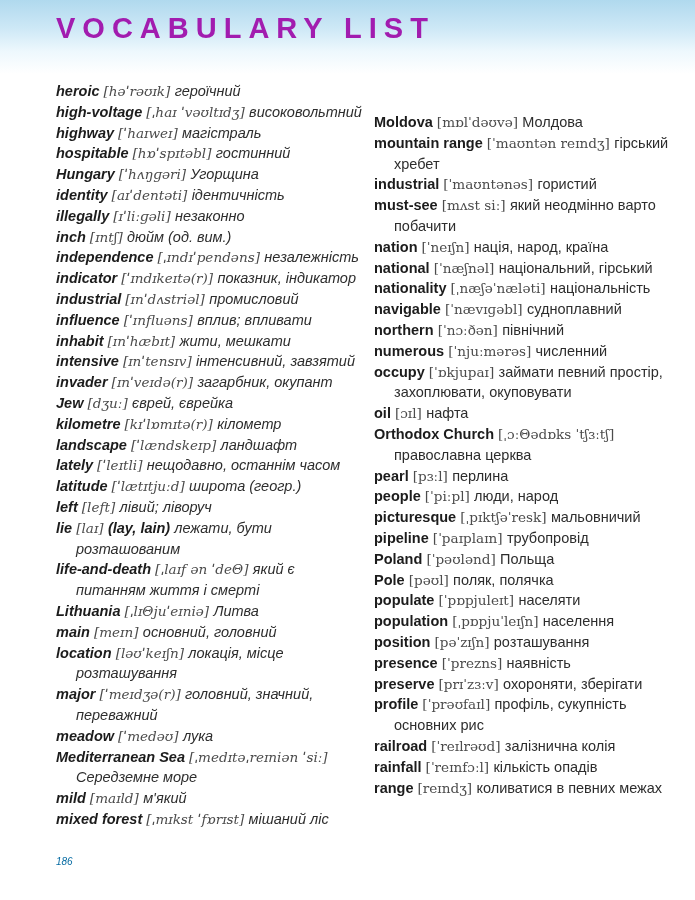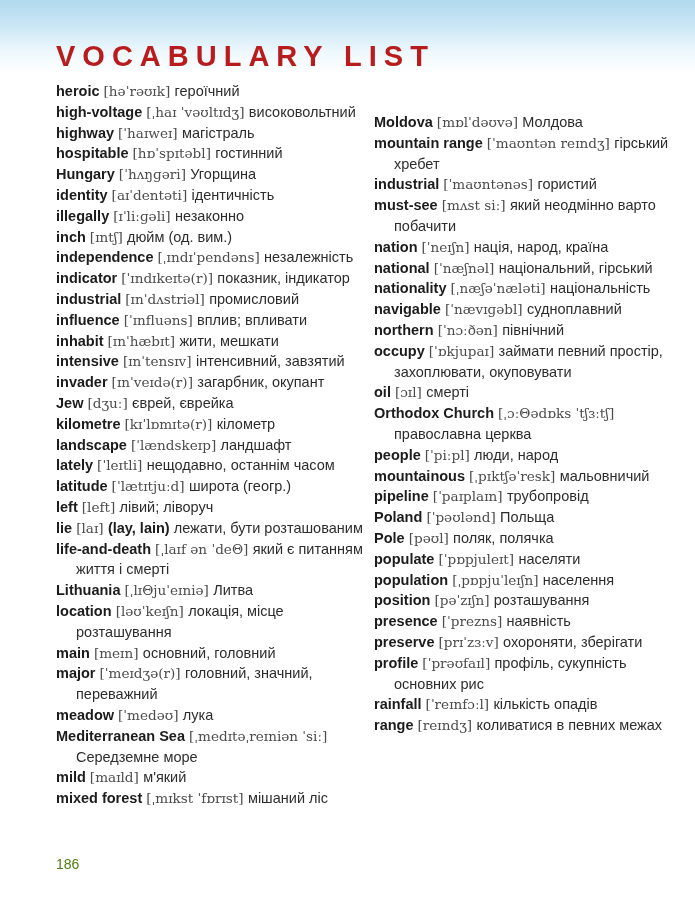"VOCABULARY LIST" .page-title { color: #b91c1c -> #a21caf; top: 40px -> 12px }
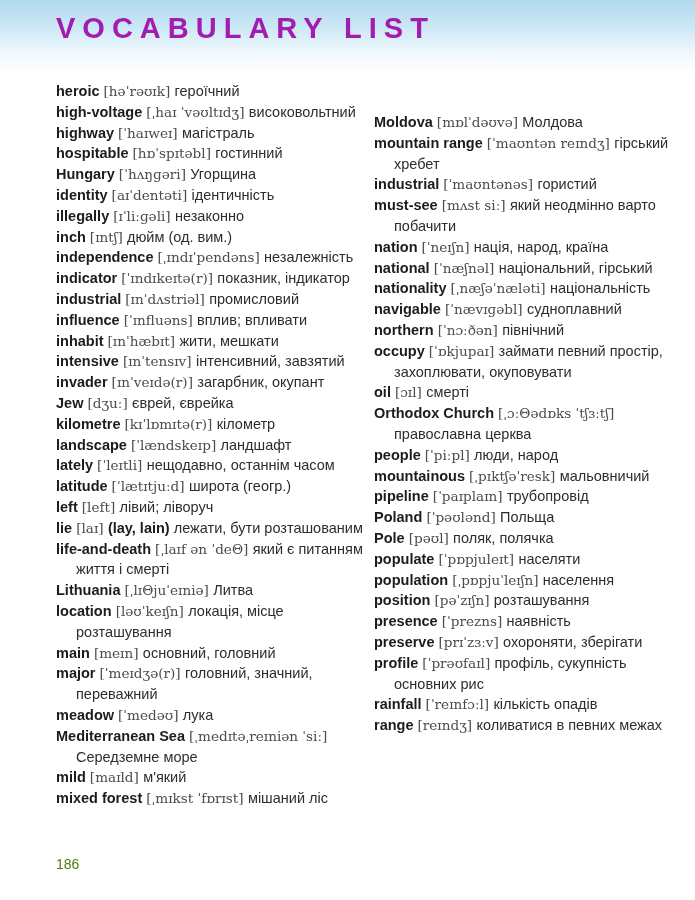"heroic [həˈrəʊɪk] героїчний" .col-left { font-style: none -> italic }
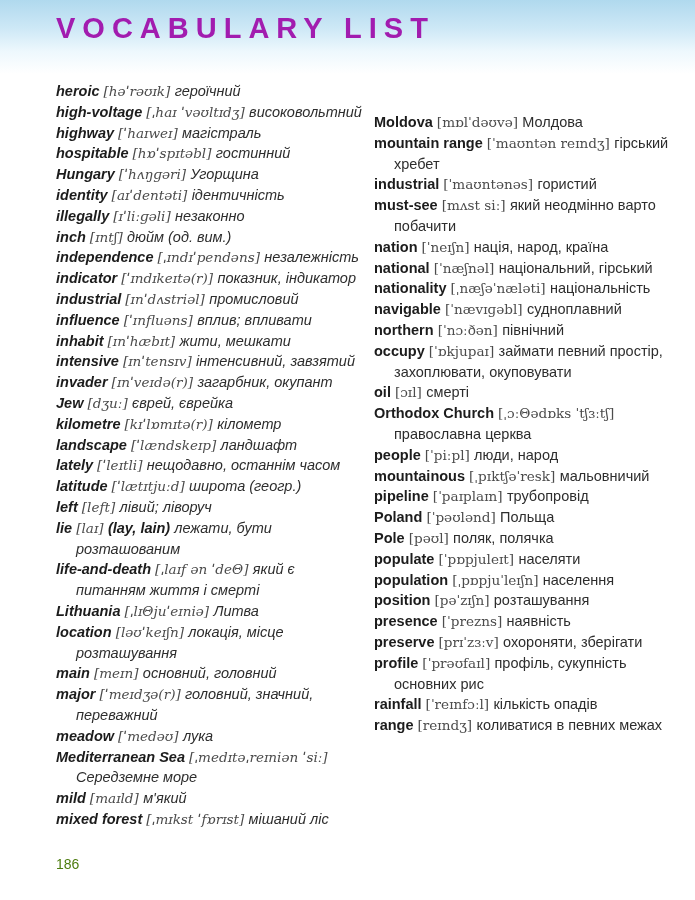"numerous [ˈnjuːmərəs] численний" div.entry { html: none -> <div><span>numerous </span><span>[ˈnjuːmərəs] </span><span>численний</span></div> }
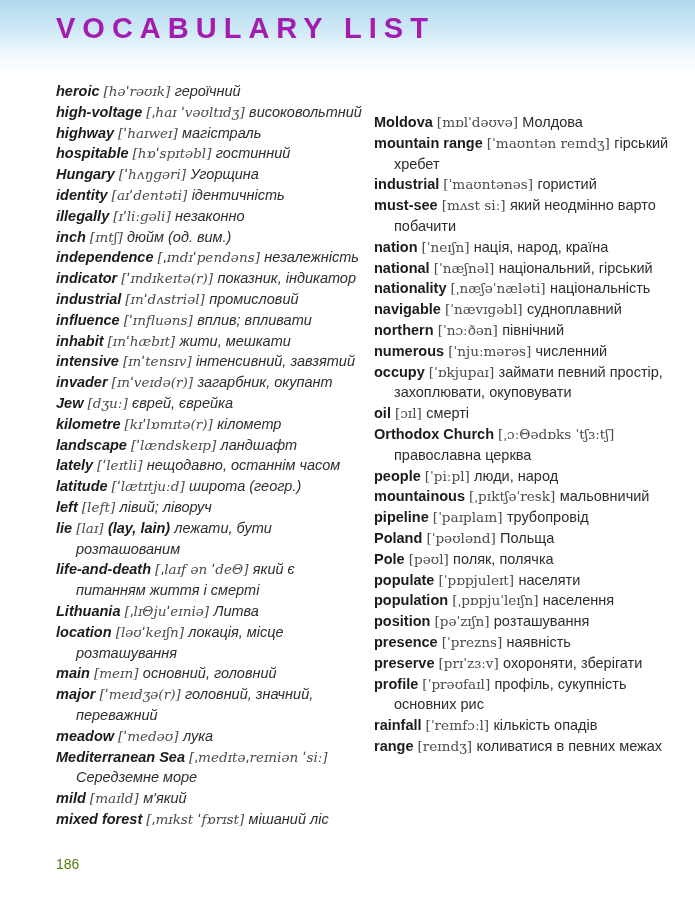"смерті" span.trans { text: смерті -> нафта }
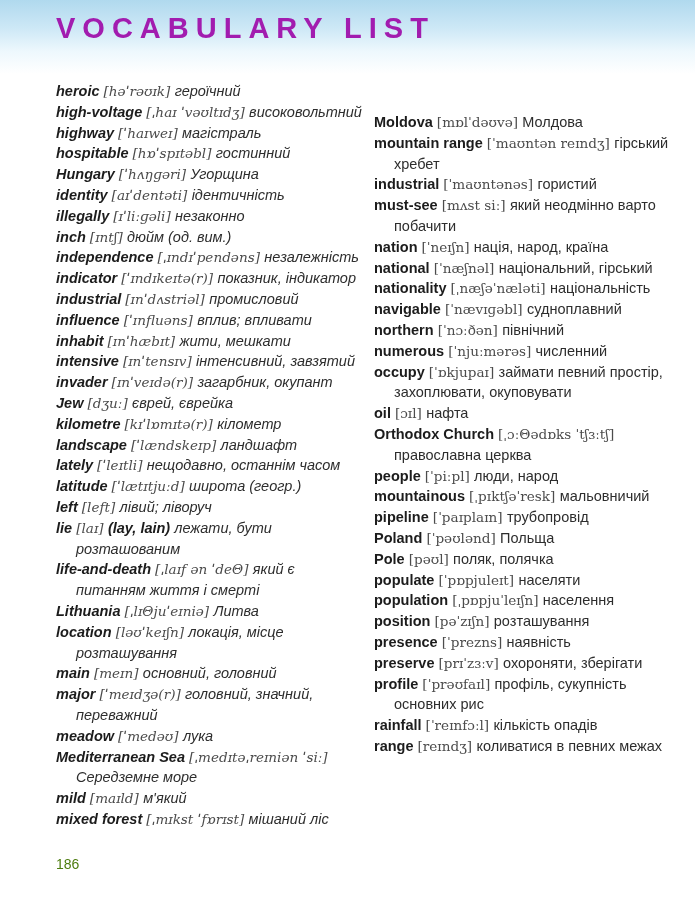"pearl [pɜːl] перлина" div.entry { html: none -> <div><span>pearl </span><span>[pɜːl] </span><span>перлина</span></div> }
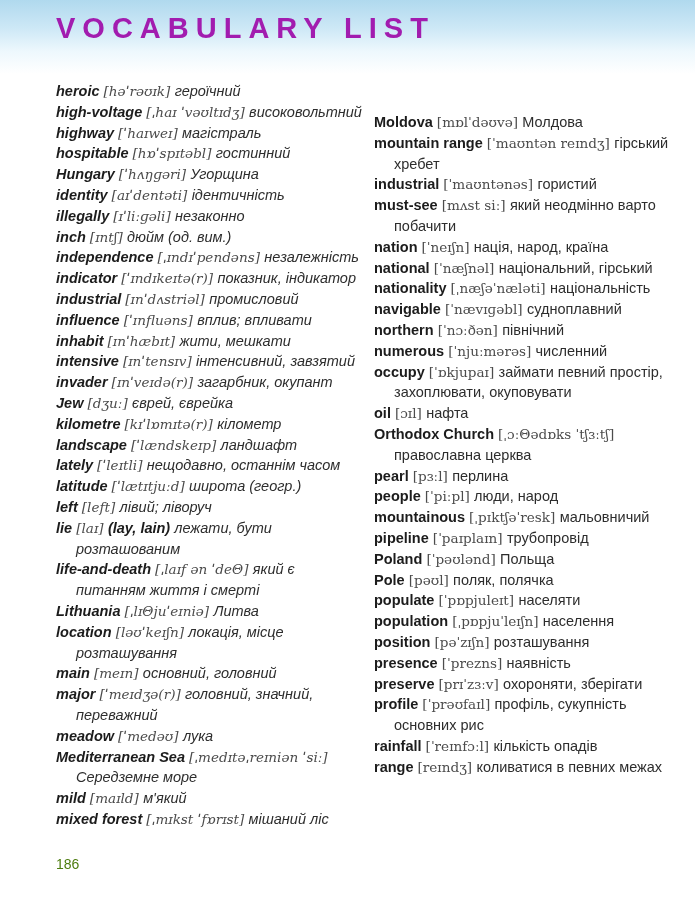"mountainous" span.word { text: mountainous -> picturesque }
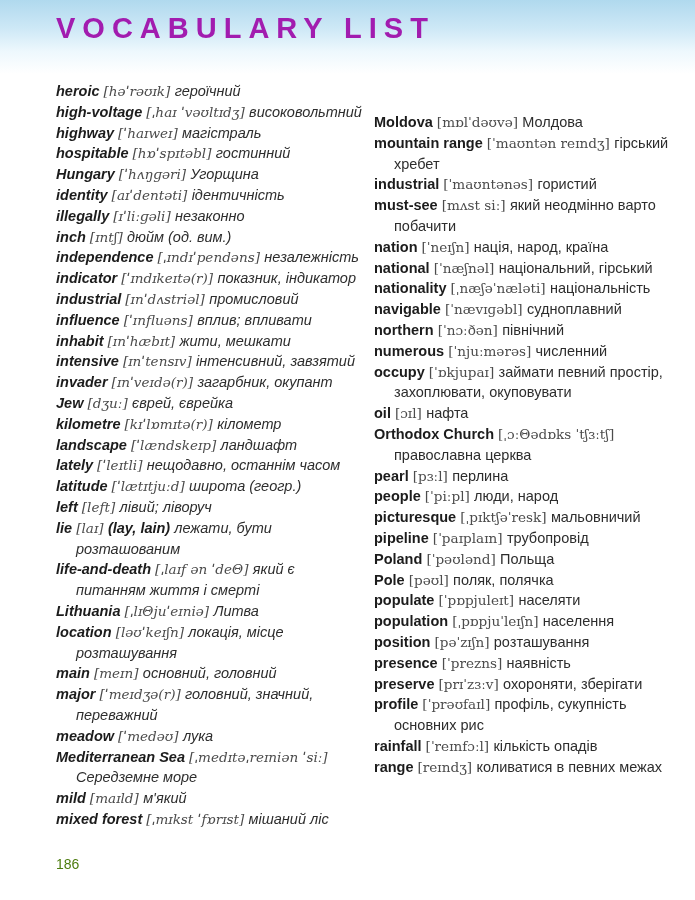"location [ləʊˈkeɪʃn] локація, місце" div.entry { order: before "main [meɪn] основний, головний" -> after "main [meɪn] основний, головний" }
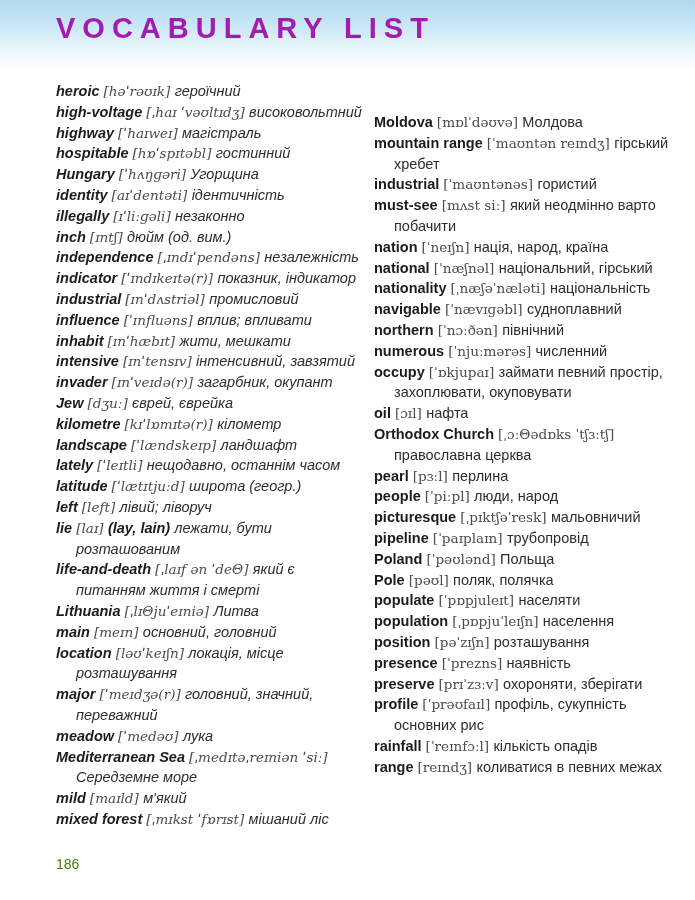"railroad [ˈreɪlrəʊd] залізнична колія" div.entry { html: none -> <div><span>railroad </span><span>[ˈreɪlrəʊd] </span><span>залізнична колія</span></div> }
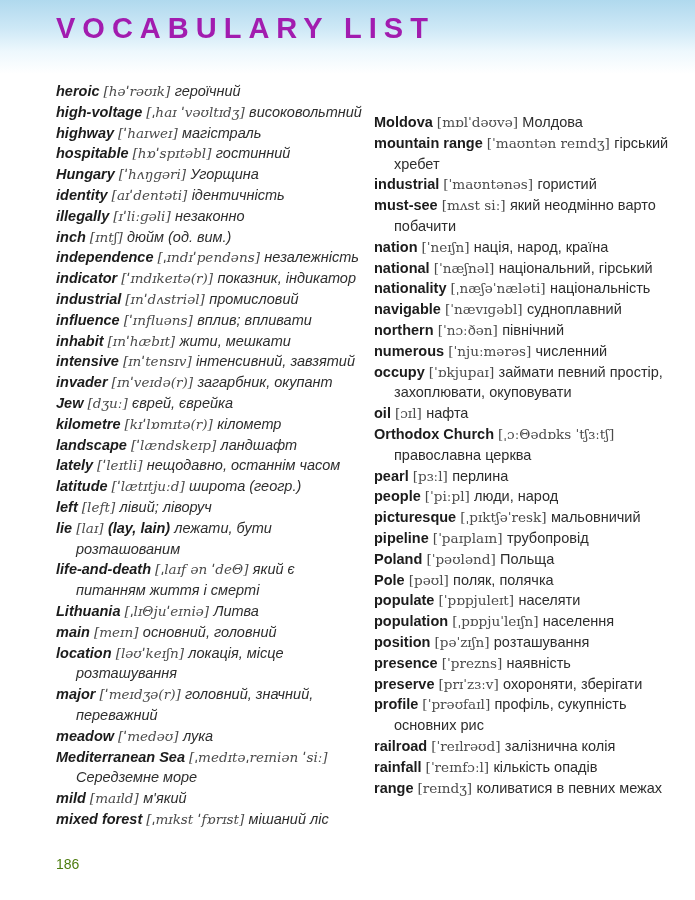"186" .page-number { color: #4d7c0f -> #0369a1; font-size: 14px -> 10px; font-style: none -> italic }
